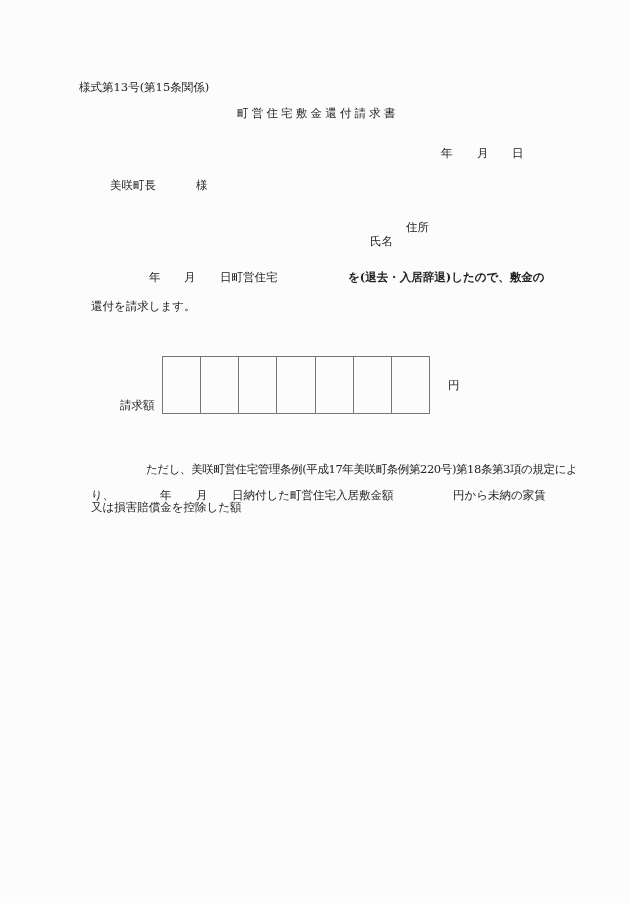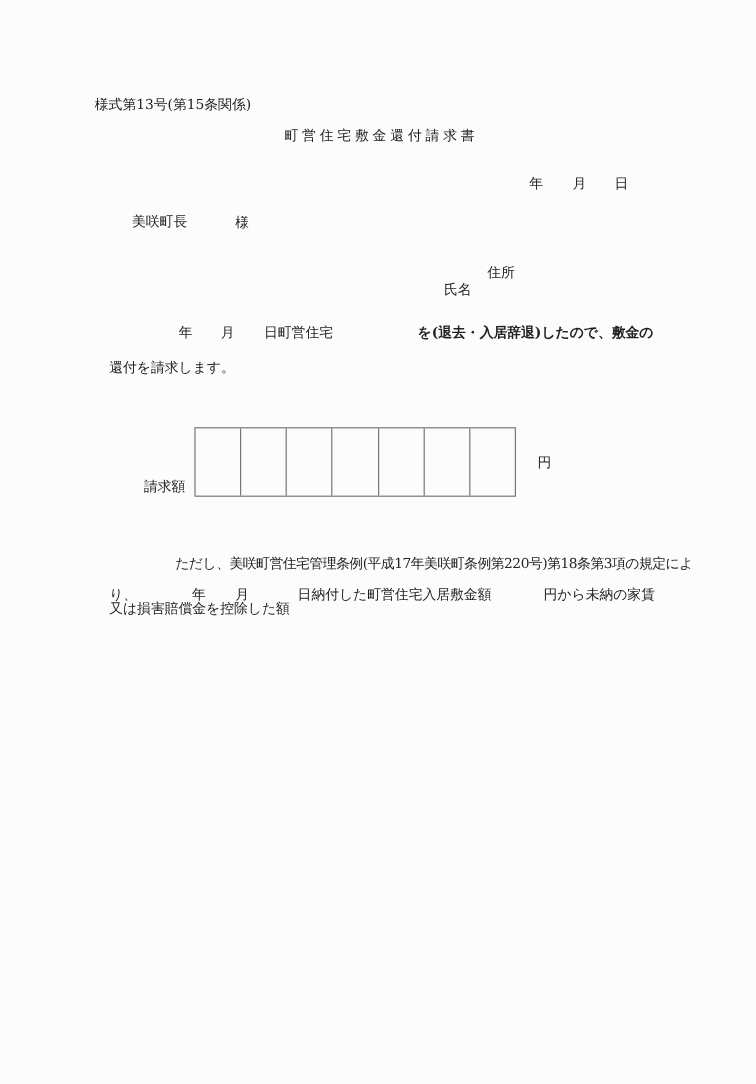"日納付した町営住宅入居敷金額" div.t { left: 248px -> 232px }
